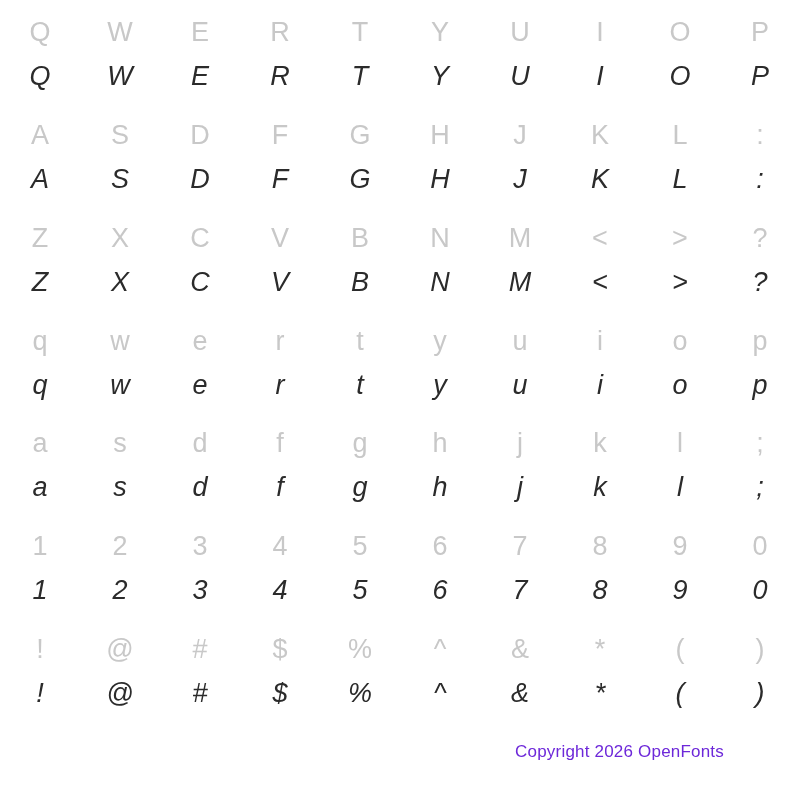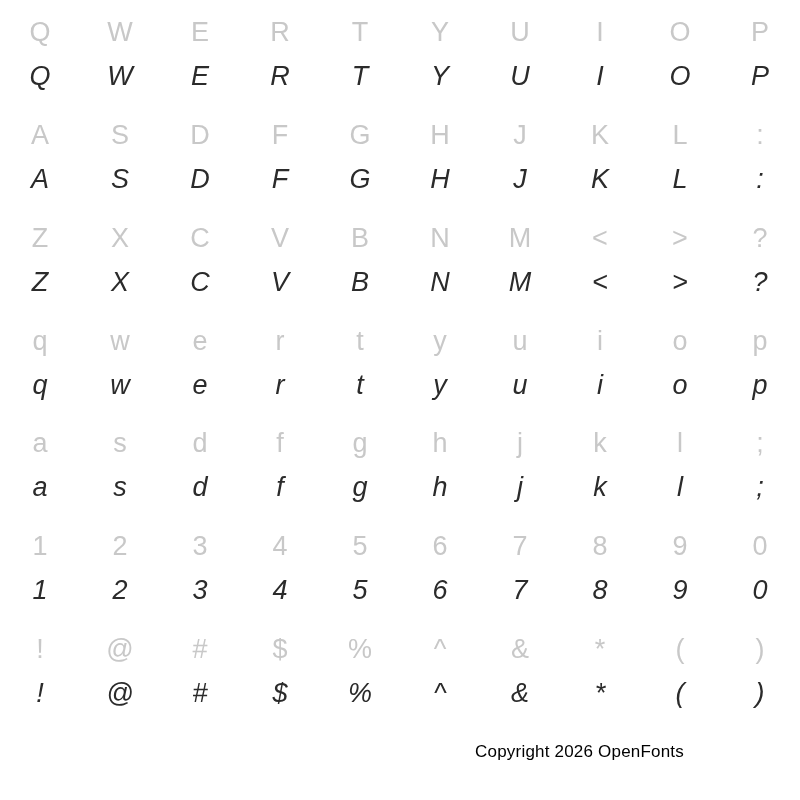"Copyright 2026 OpenFonts" .footer { color: #000000 -> #6d28d9; padding-right: 116px -> 76px }
